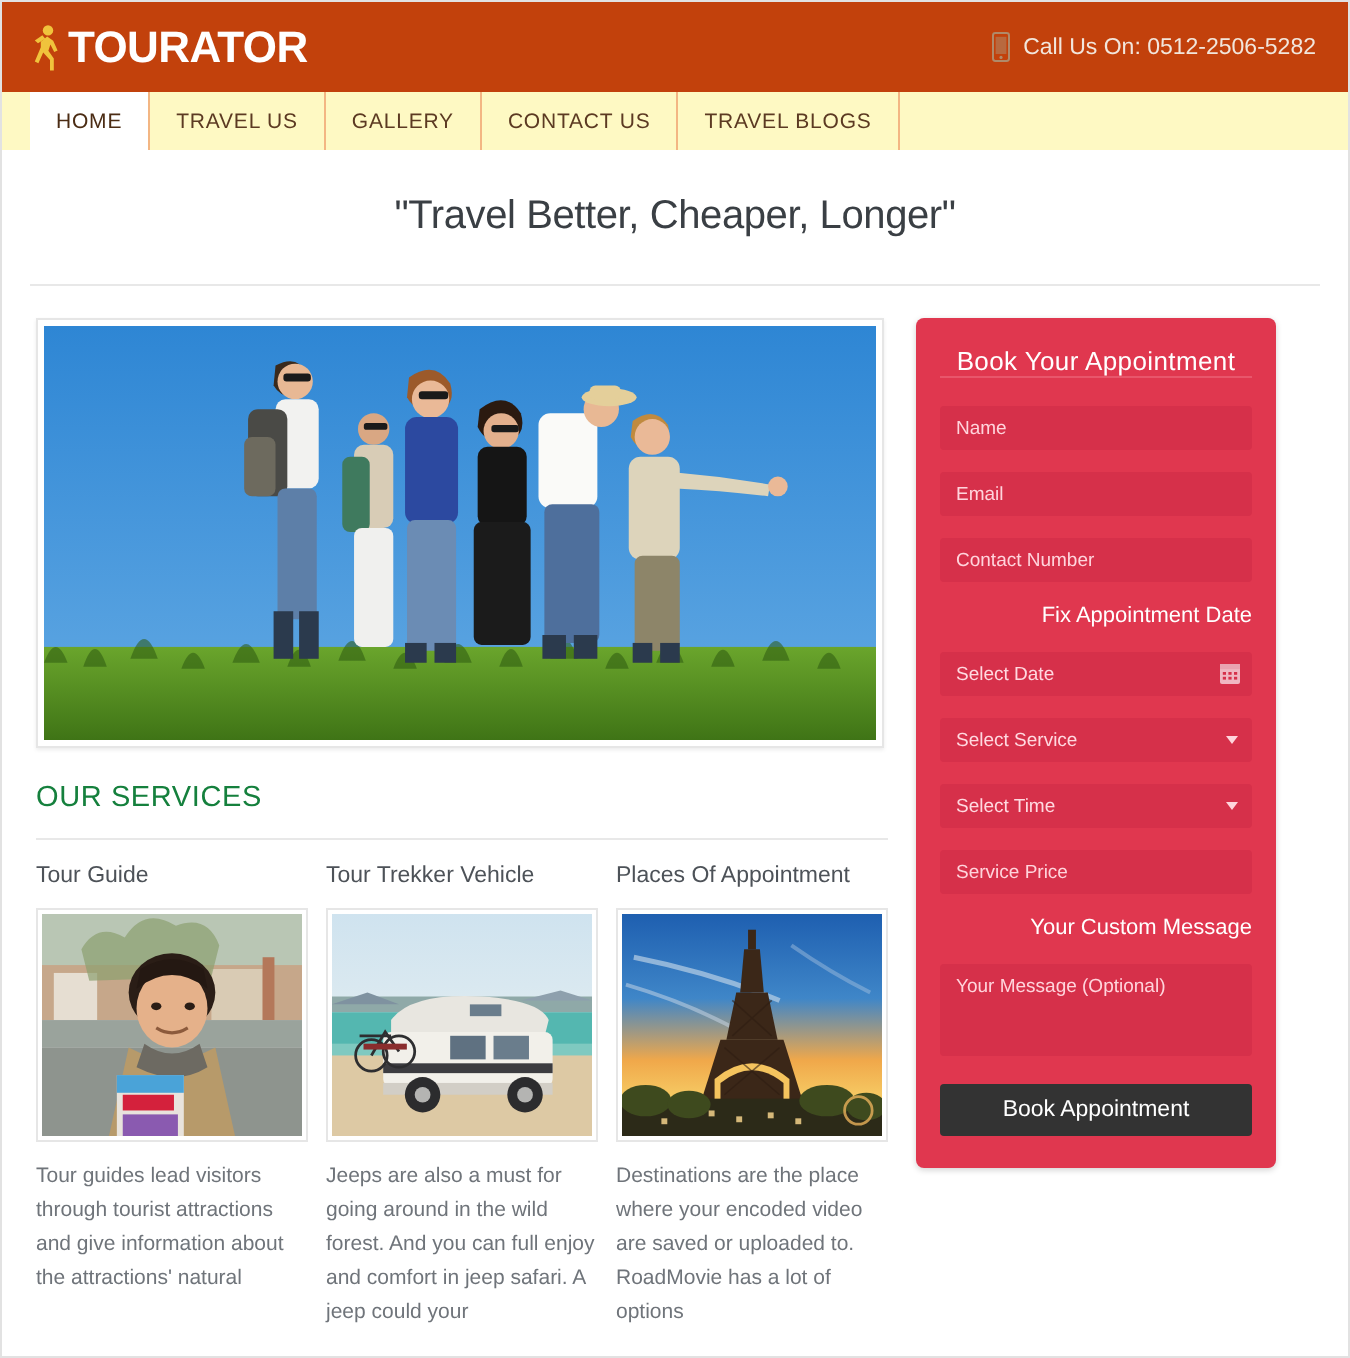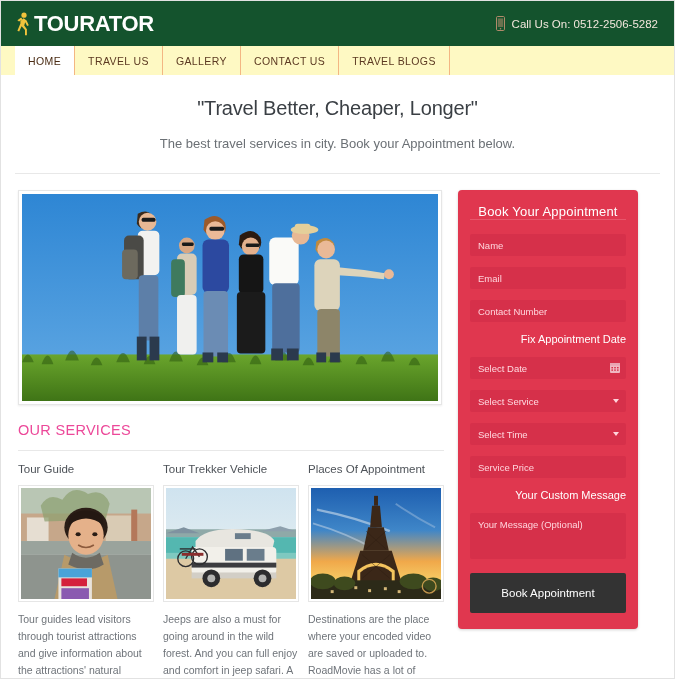"TOURATOR" .header { background: #14532d -> #c2410c }
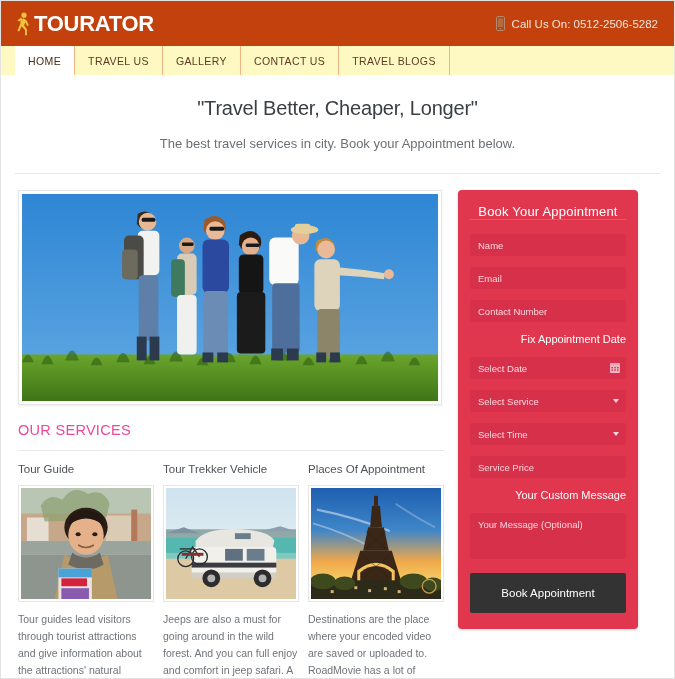"The best travel services in" p.hero-sub { html: <p>The best travel services in city. Book your Appointment below.</p> -> none }
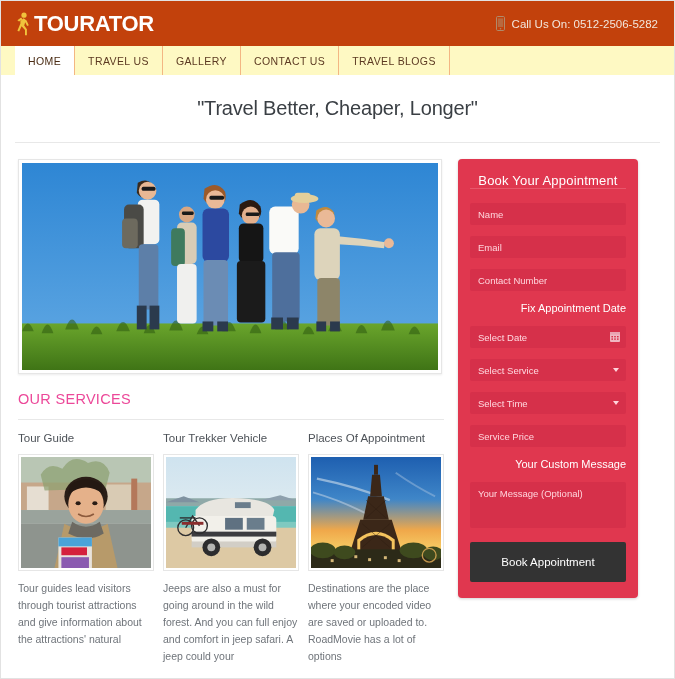"OUR SERVICES" .services-title { color: #ec4899 -> #15803d }
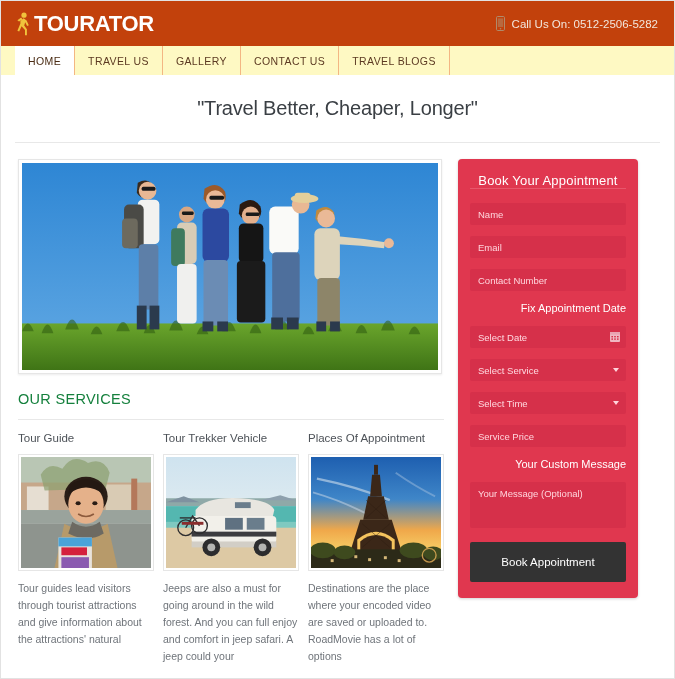"Book Appointment" .submit-btn { height: 40px -> 26px }
